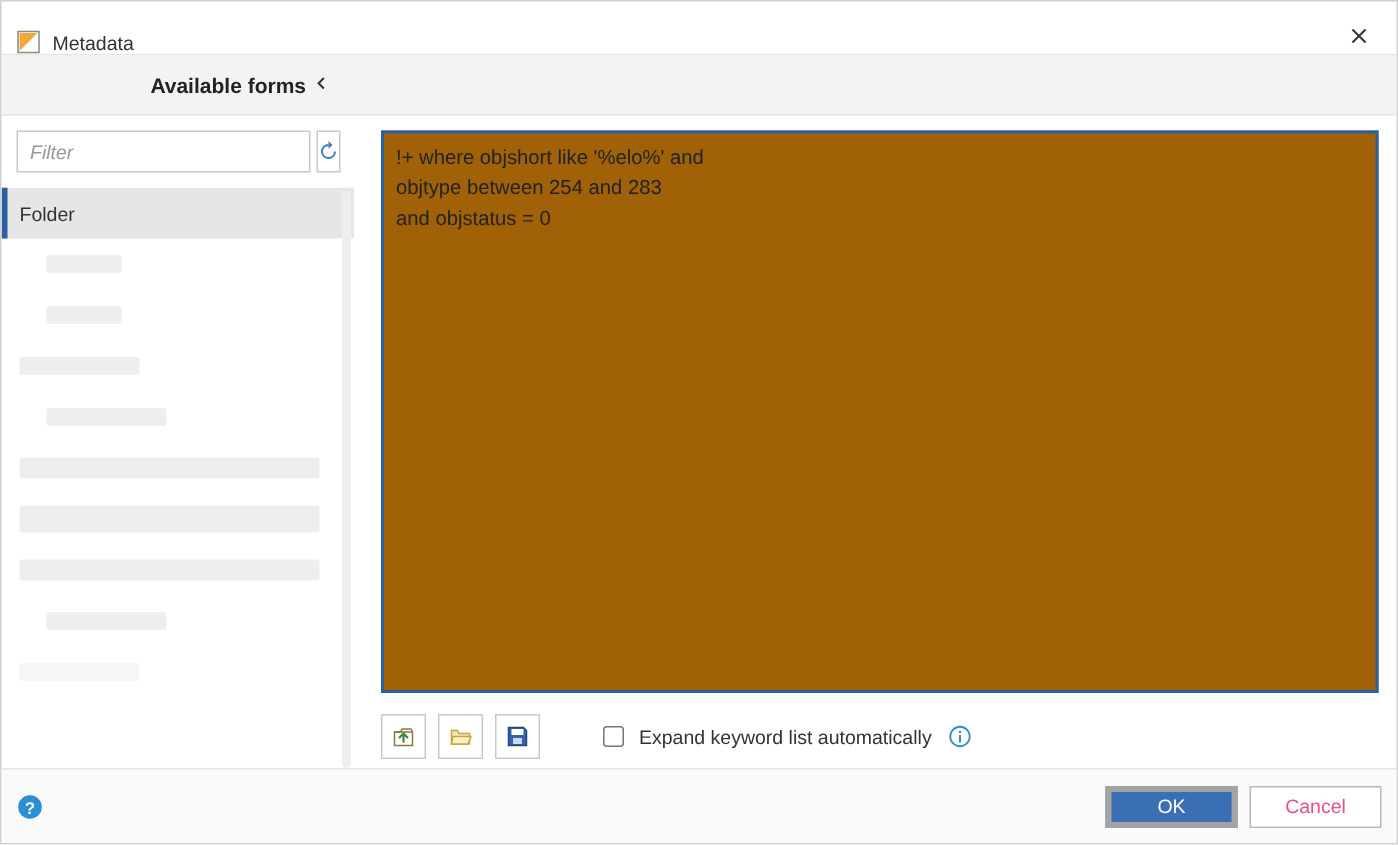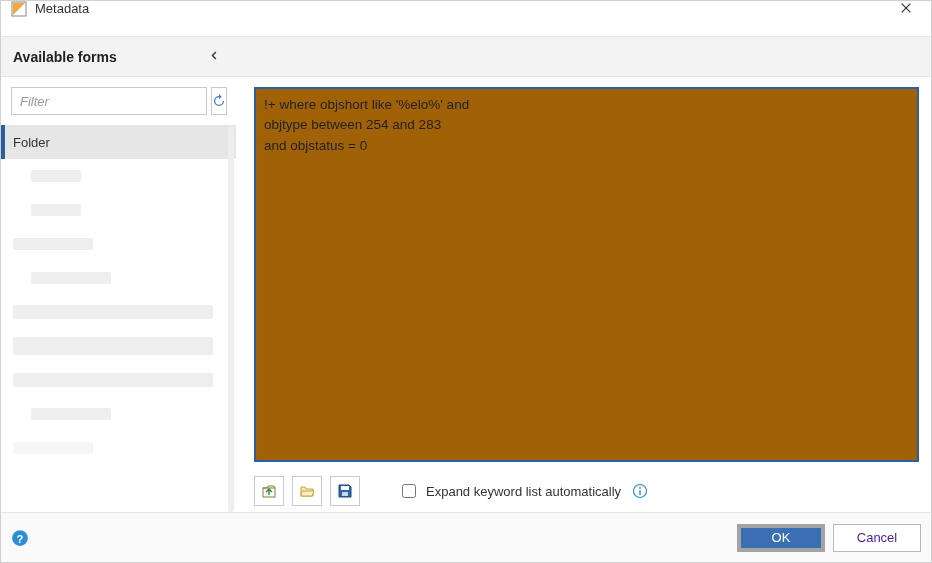"Metadata" .titlebar { align-items: flex-start -> flex-end }
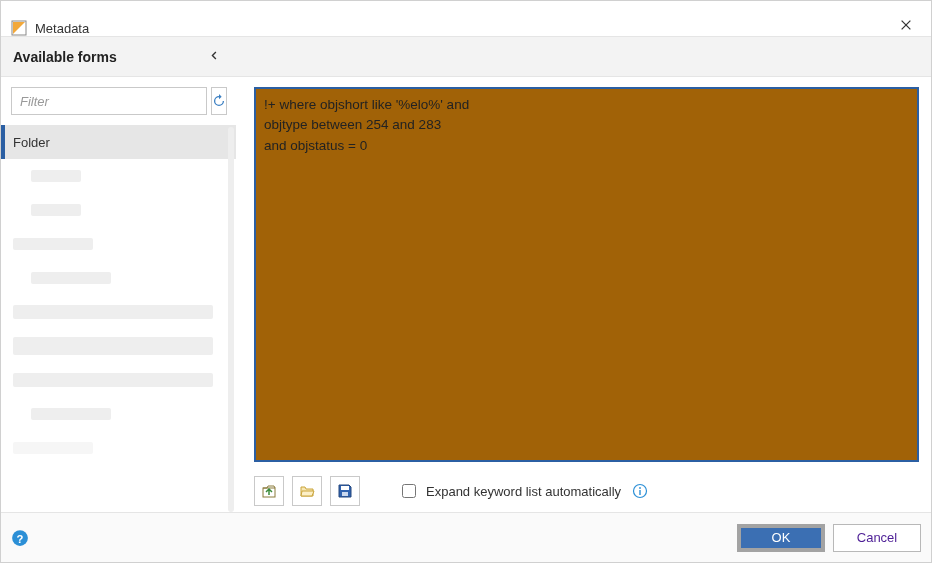"Available forms" .forms-header { text-align: none -> right }
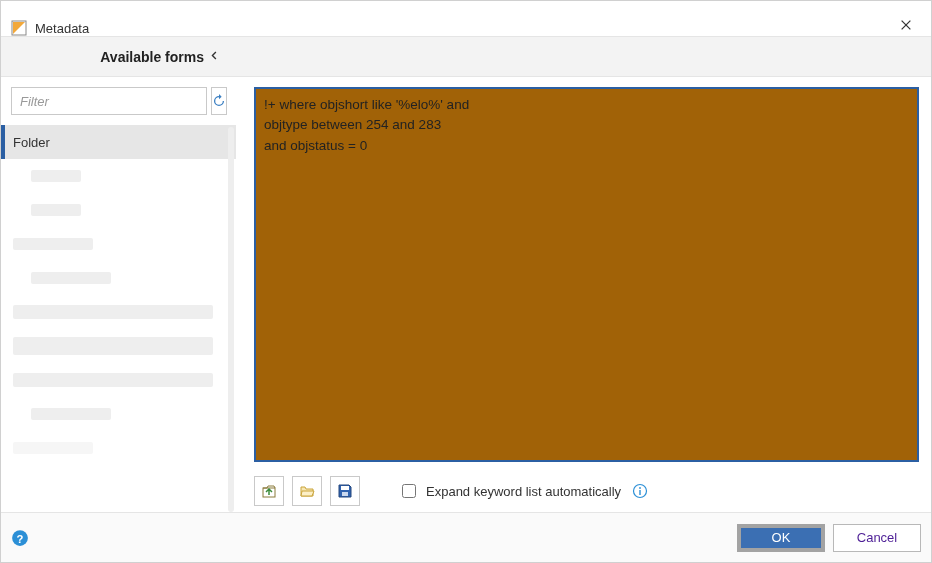"Cancel" .btn { color: #4c1d95 -> #ec4899 }
